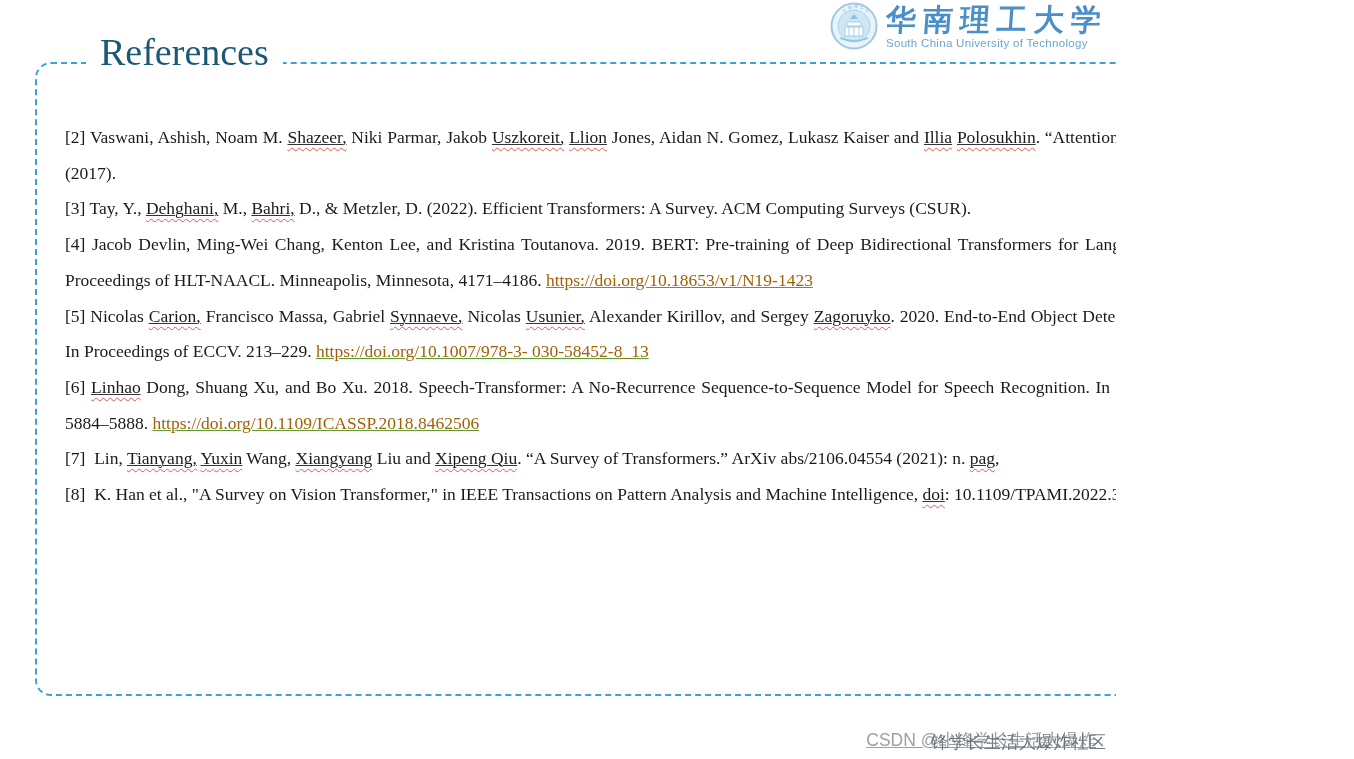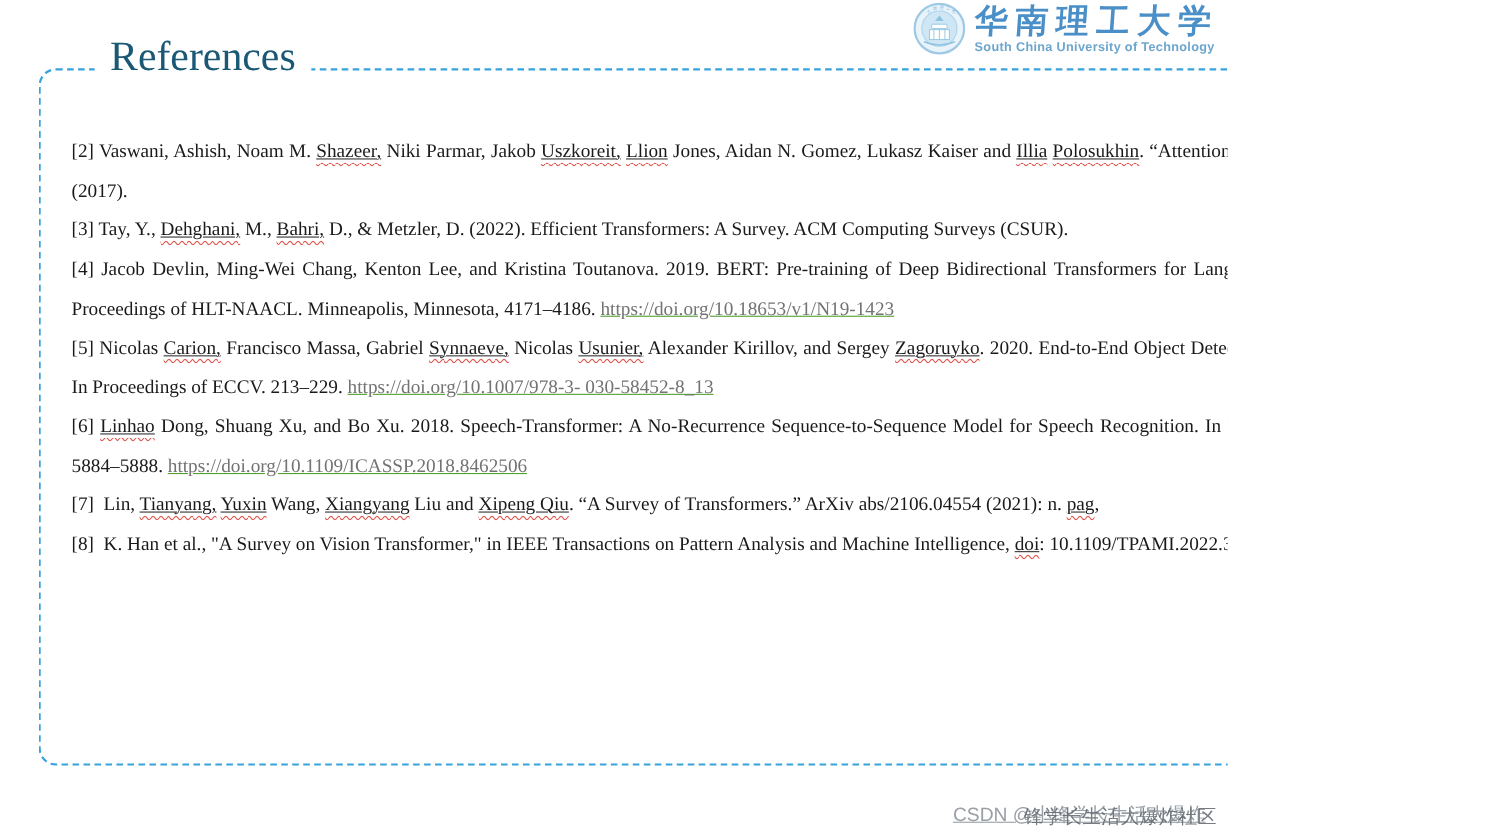"South China University of Technology" .logo-en { font-weight: bold -> normal }
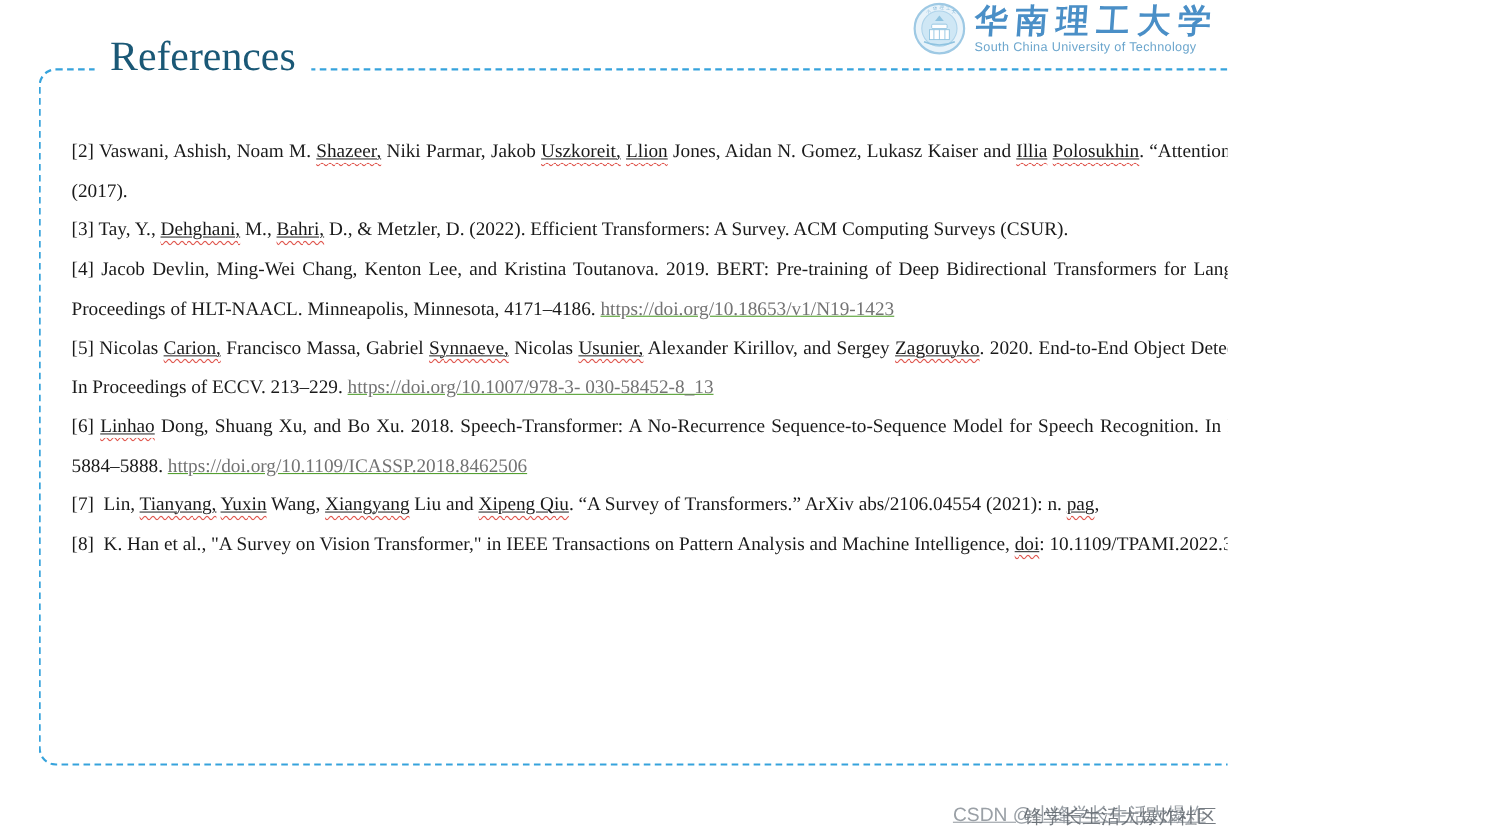"https://doi.org/10.18653/v1/N19-1423" .link { color: #737373 -> #a16207 }
